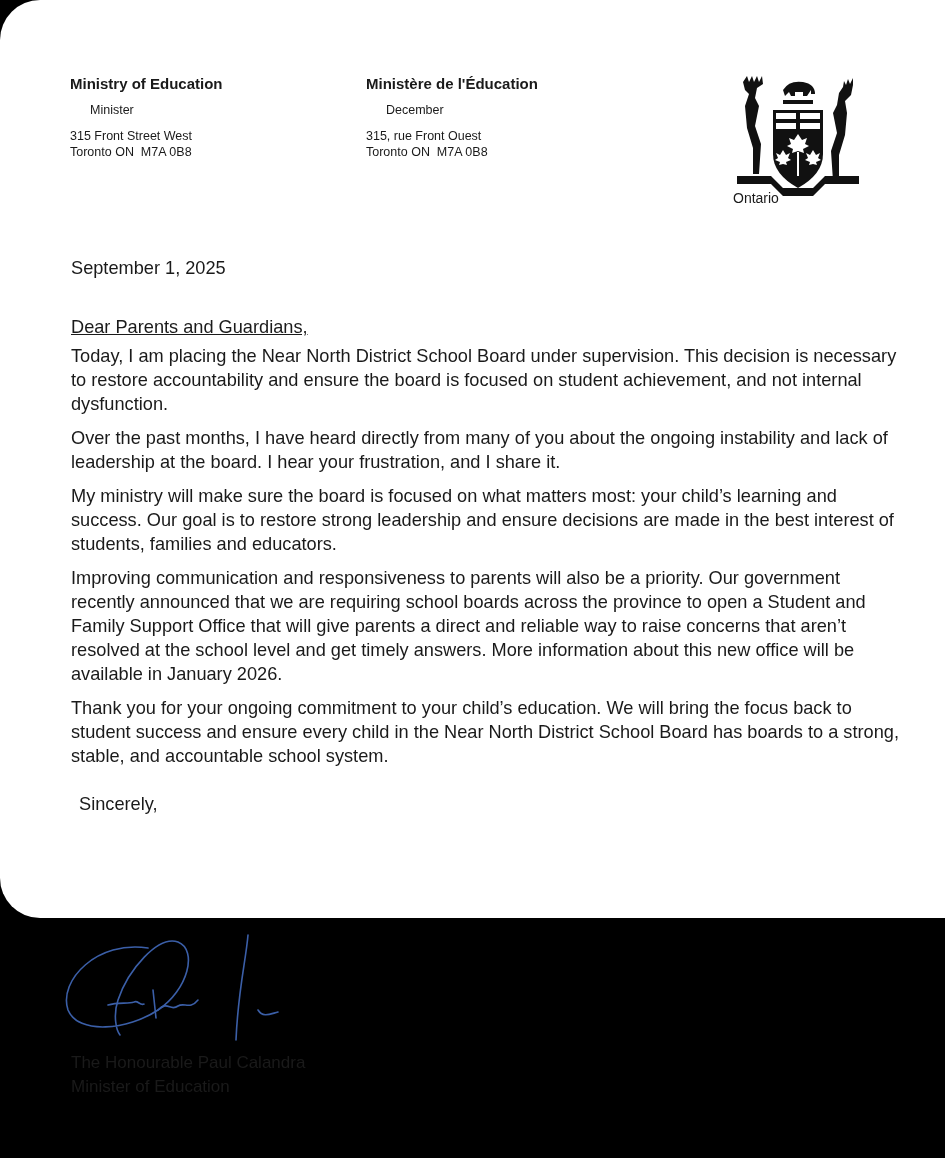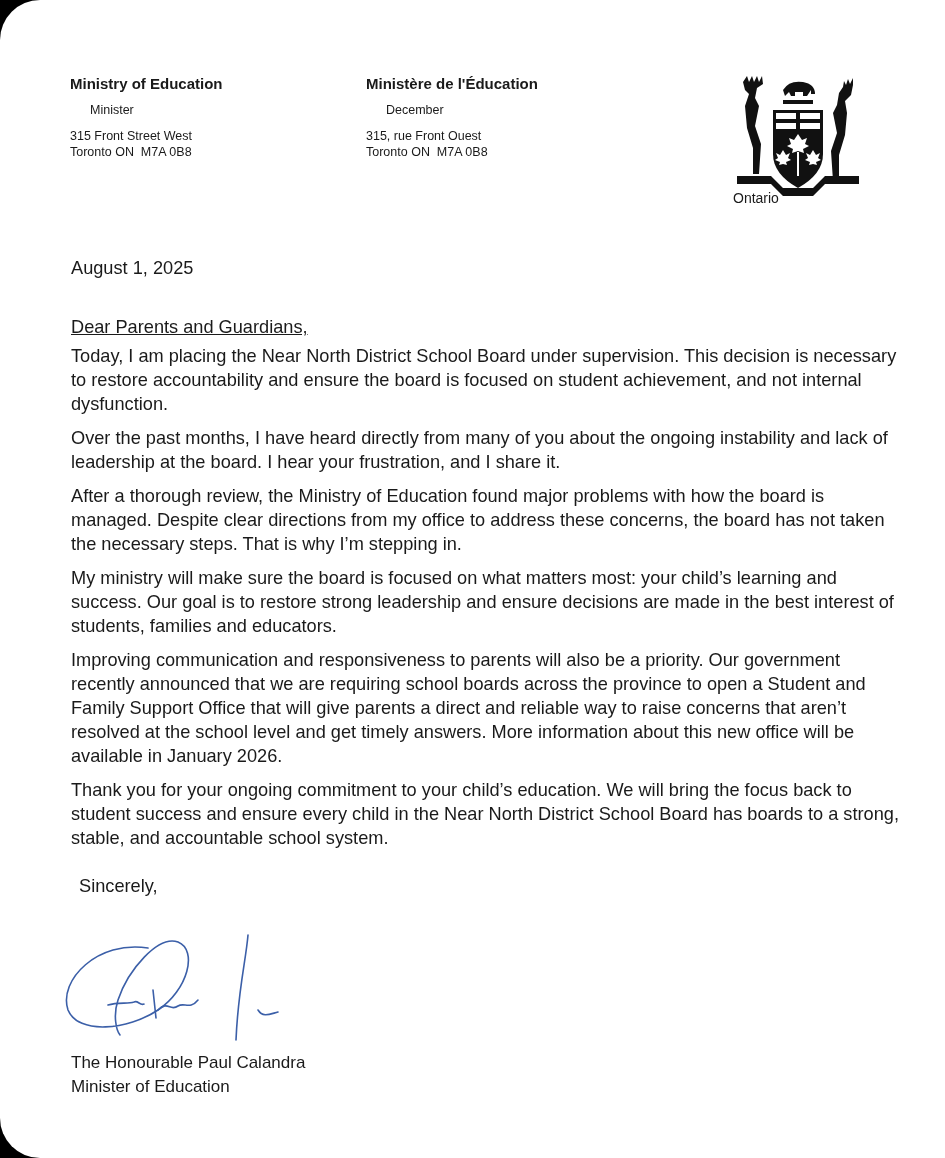"Ministry of Education" .page { height: 1158px -> 918px }
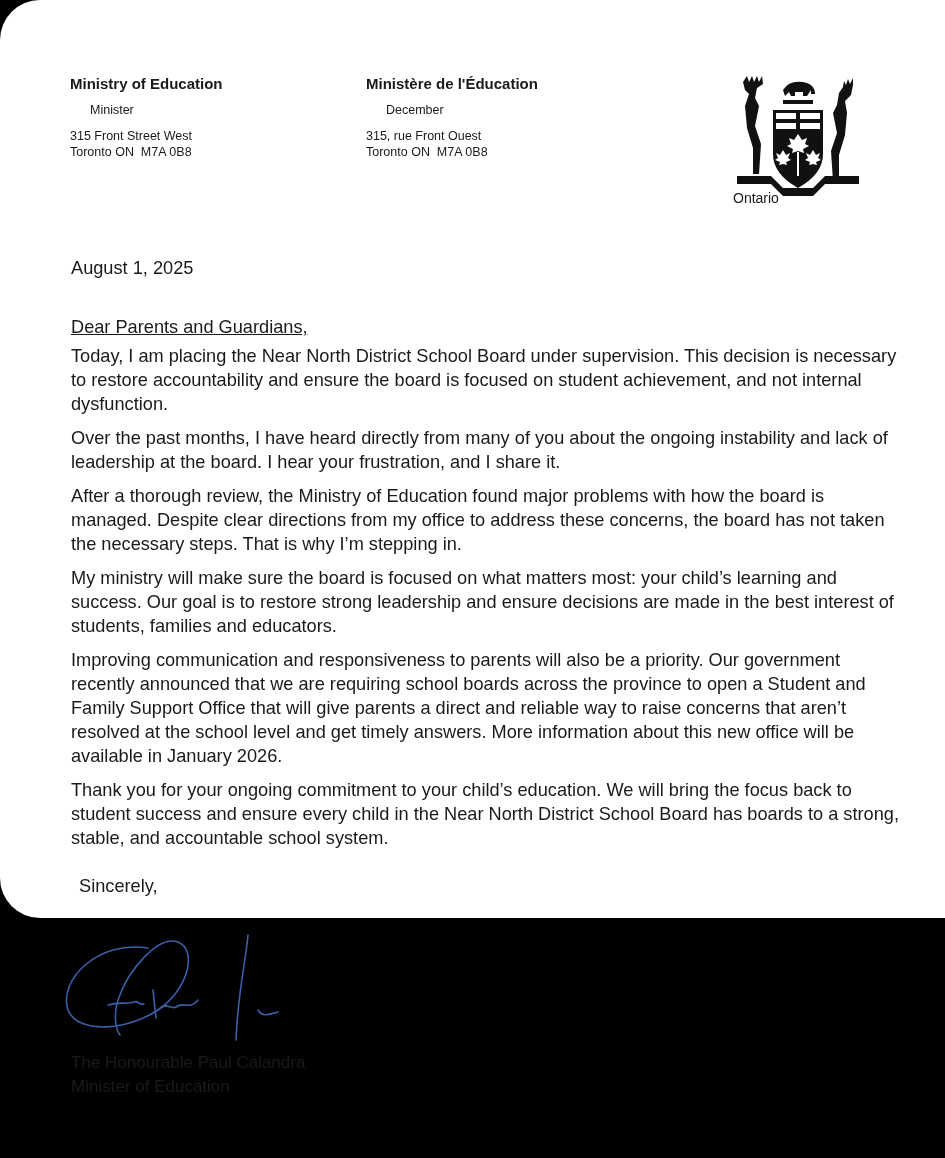"August 1, 2025" p.date { text: August -> September }
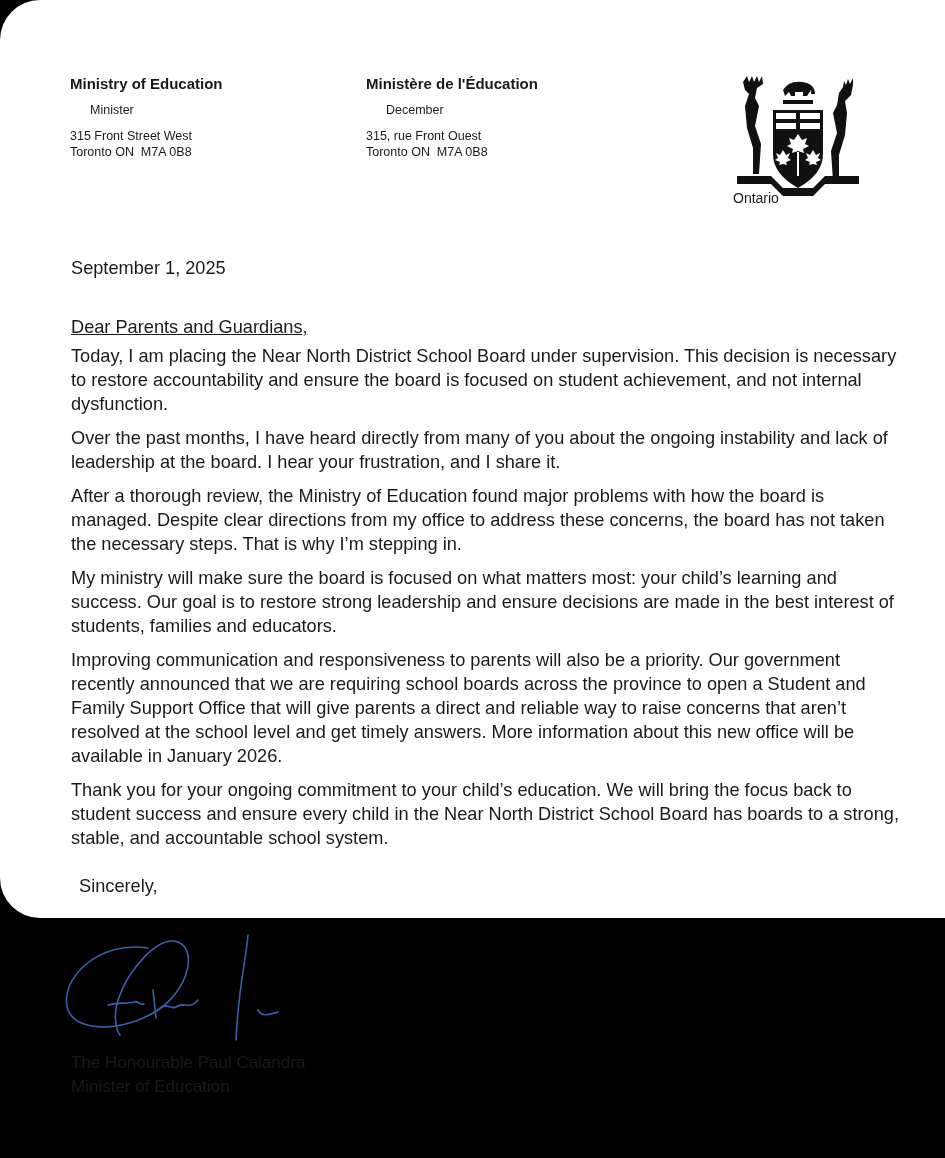"After a thorough review, the" p.para { html: <p>After a thorough review, the Ministry of Education found major problems with how the board is managed. Despite clear directions from my office to address these concerns, the board has not taken the necessary steps. That is why I’m stepping in.</p> -> none }
